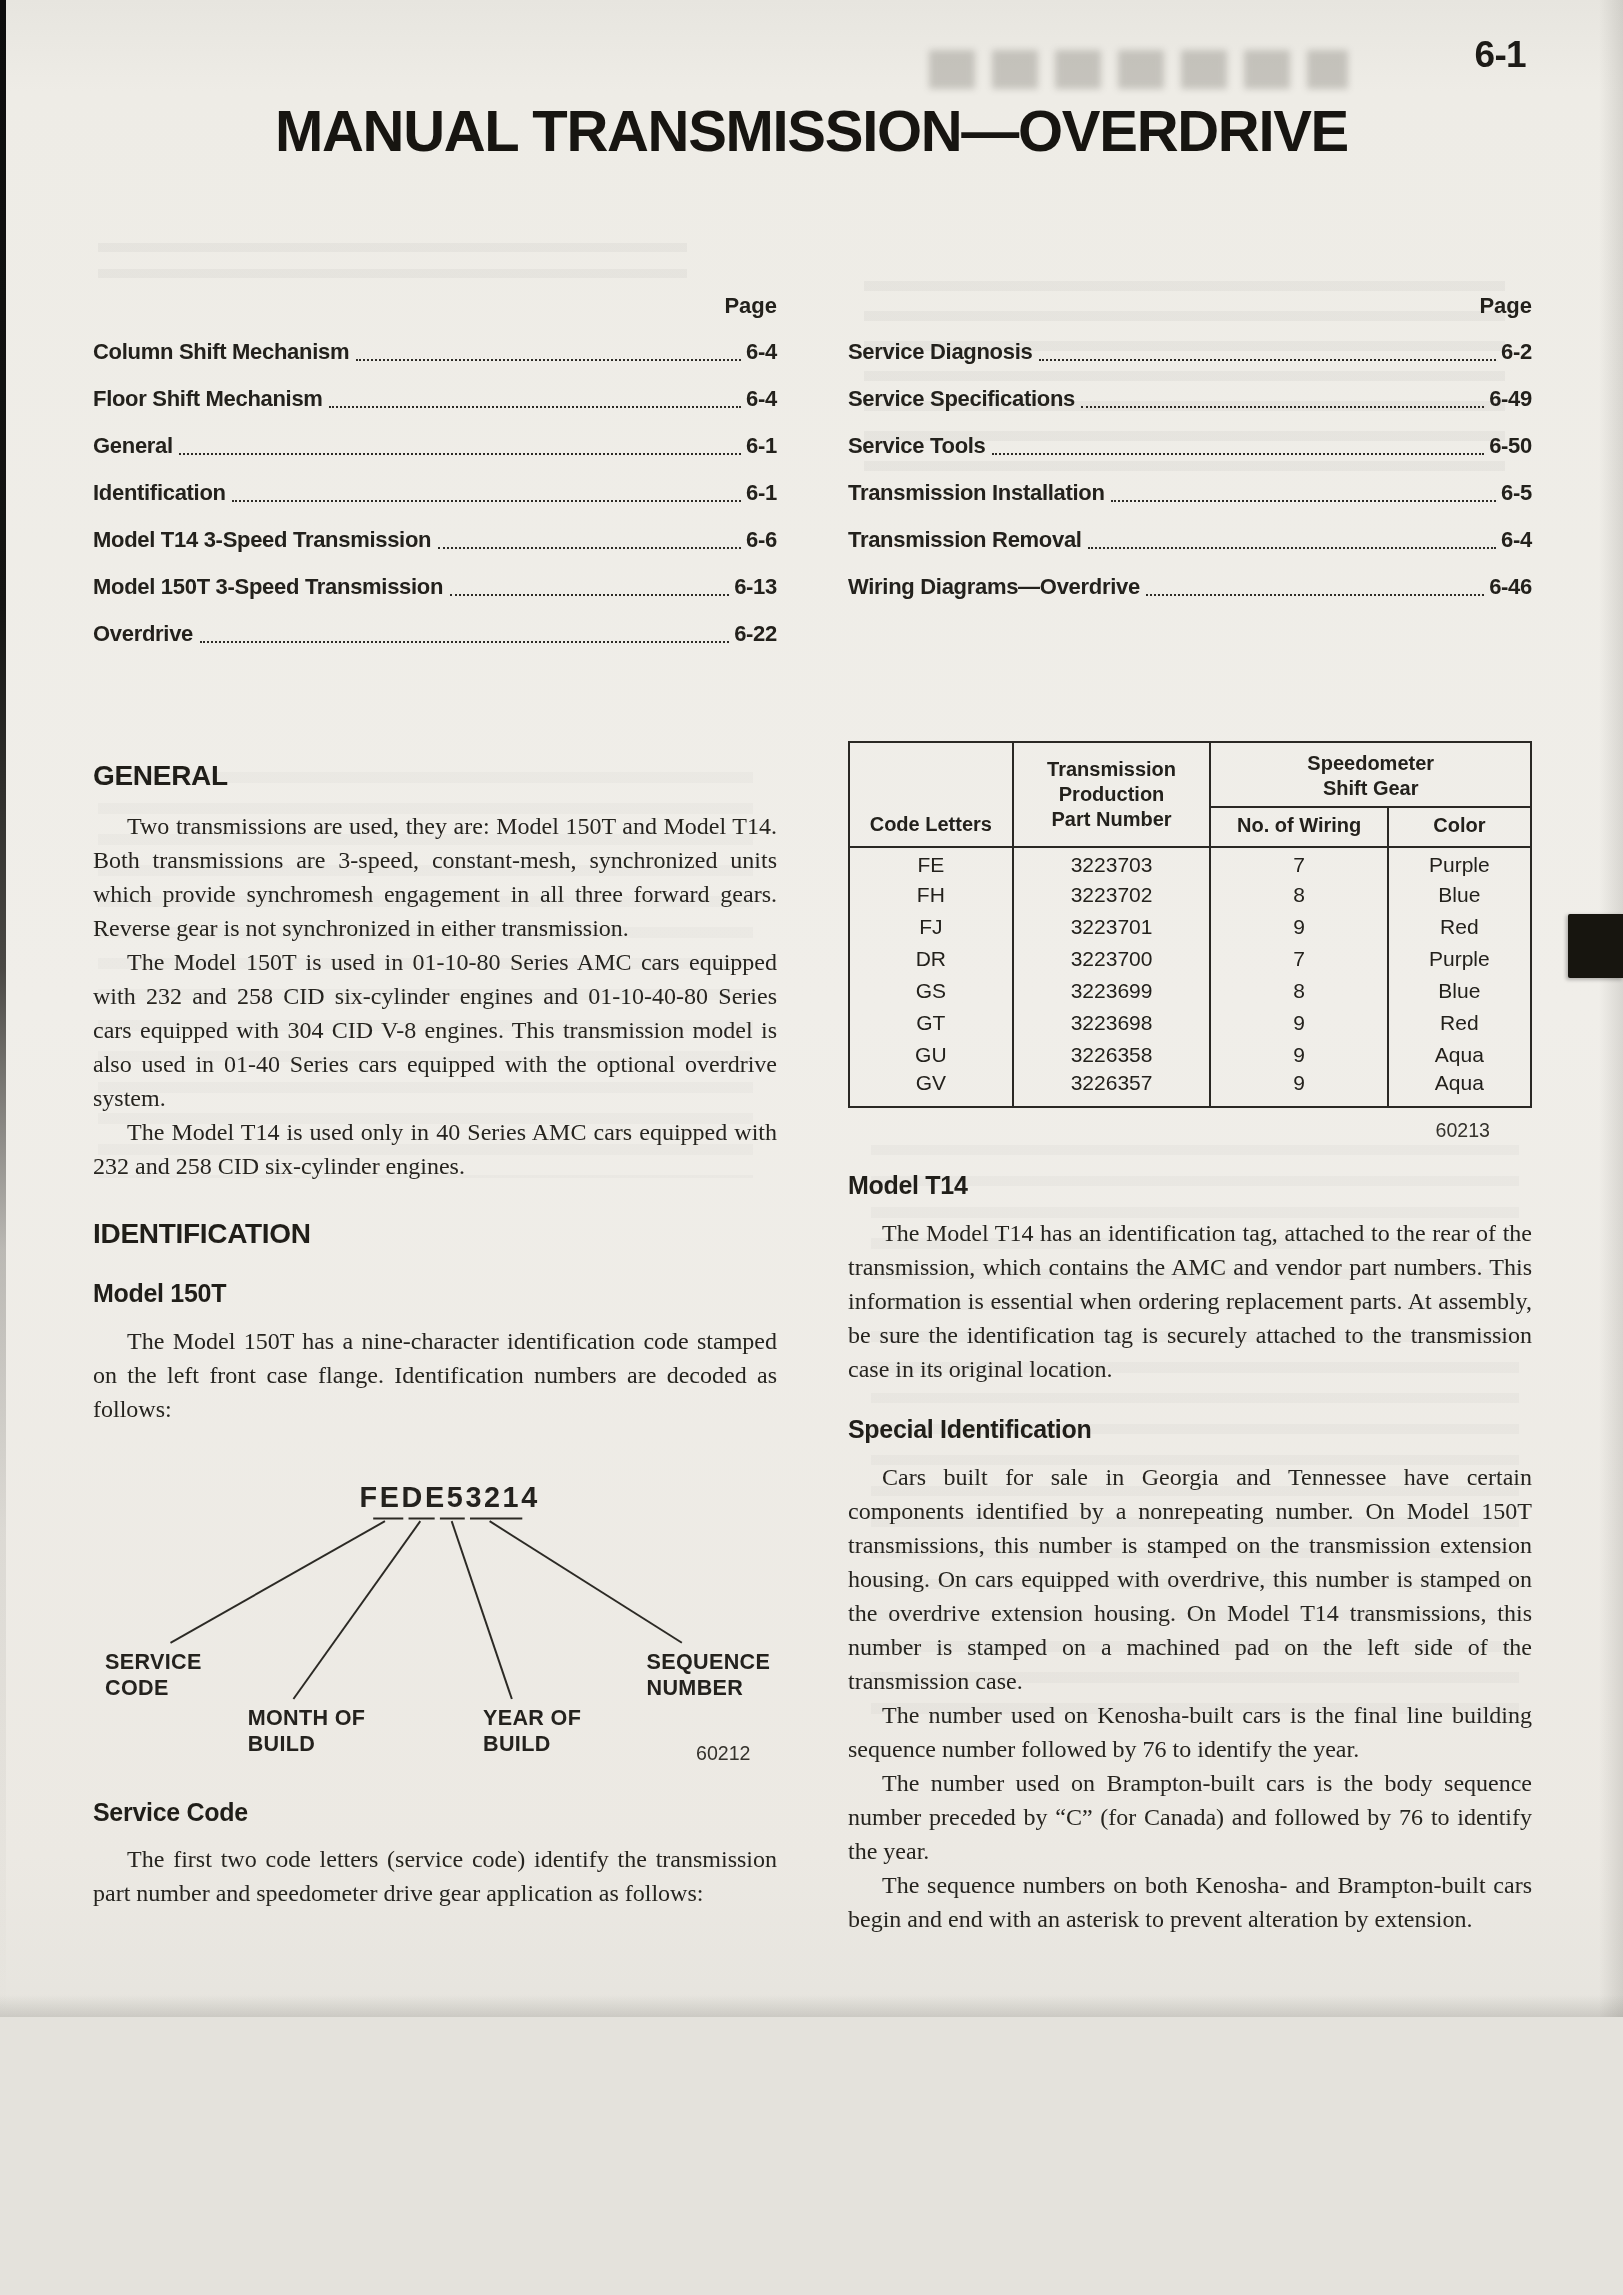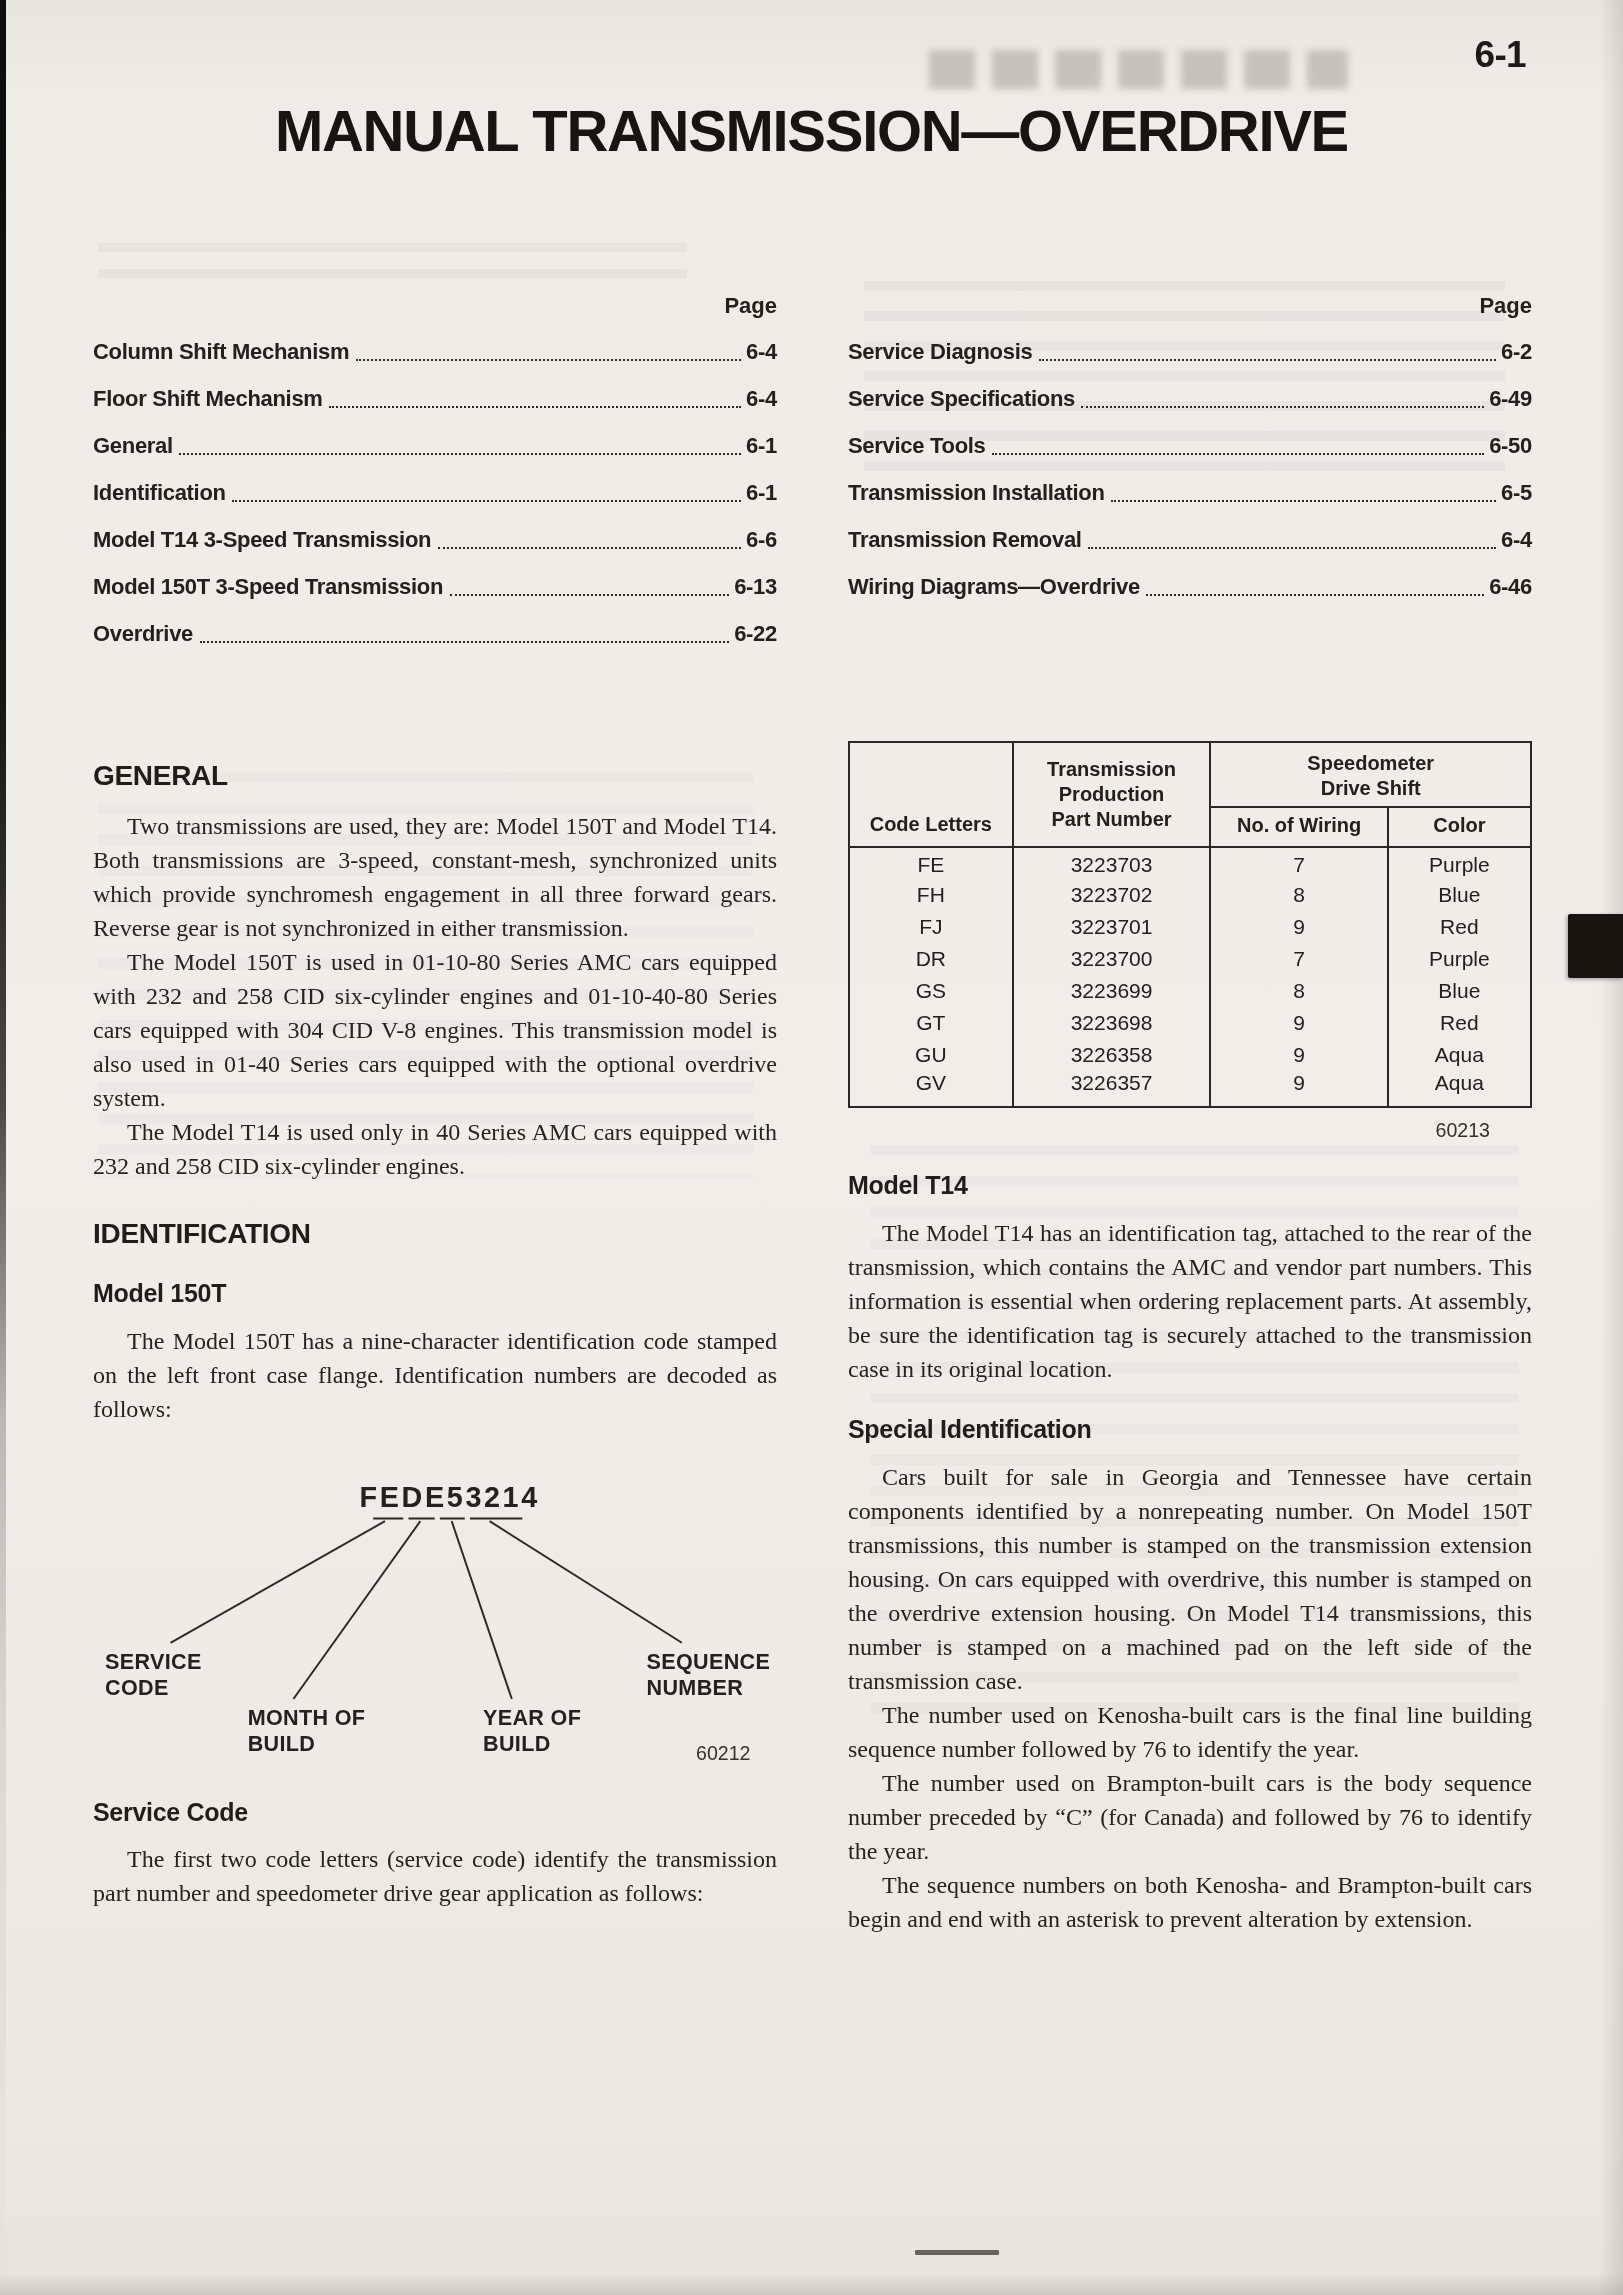"6-1" .page { height: 2295px -> 2017px }
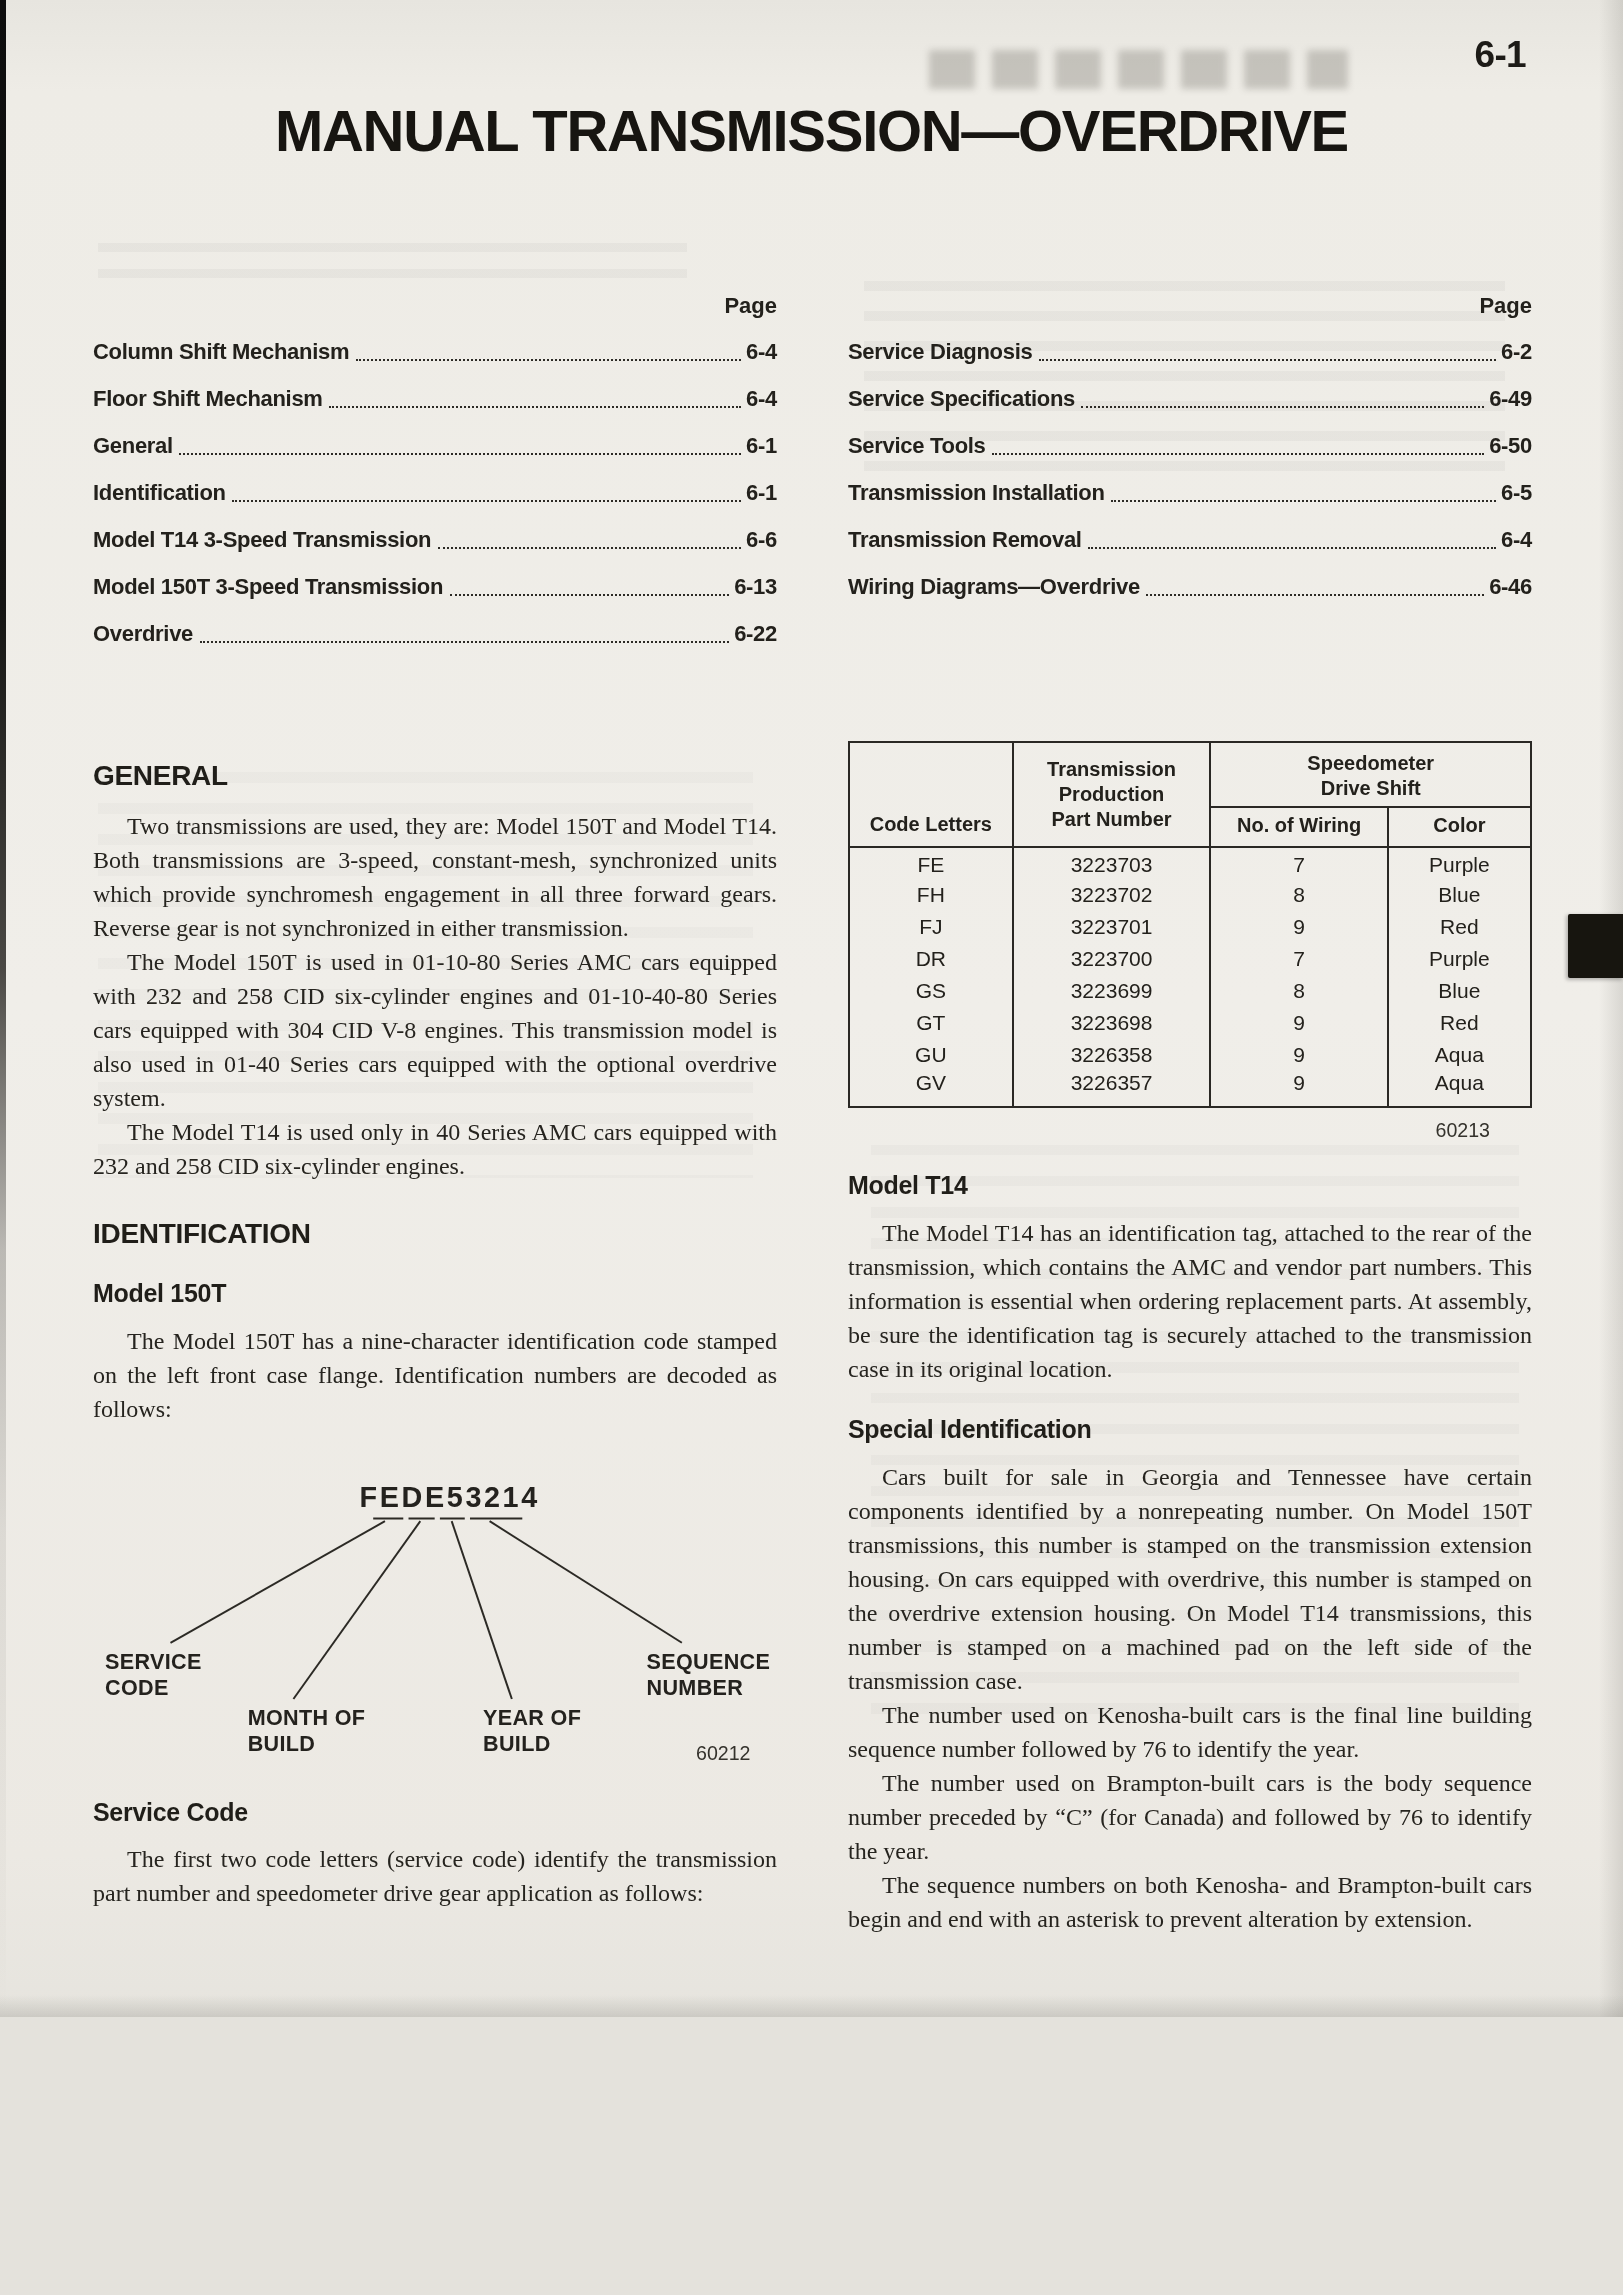"Drive Shift" div { text: Drive Shift -> Shift Gear }
